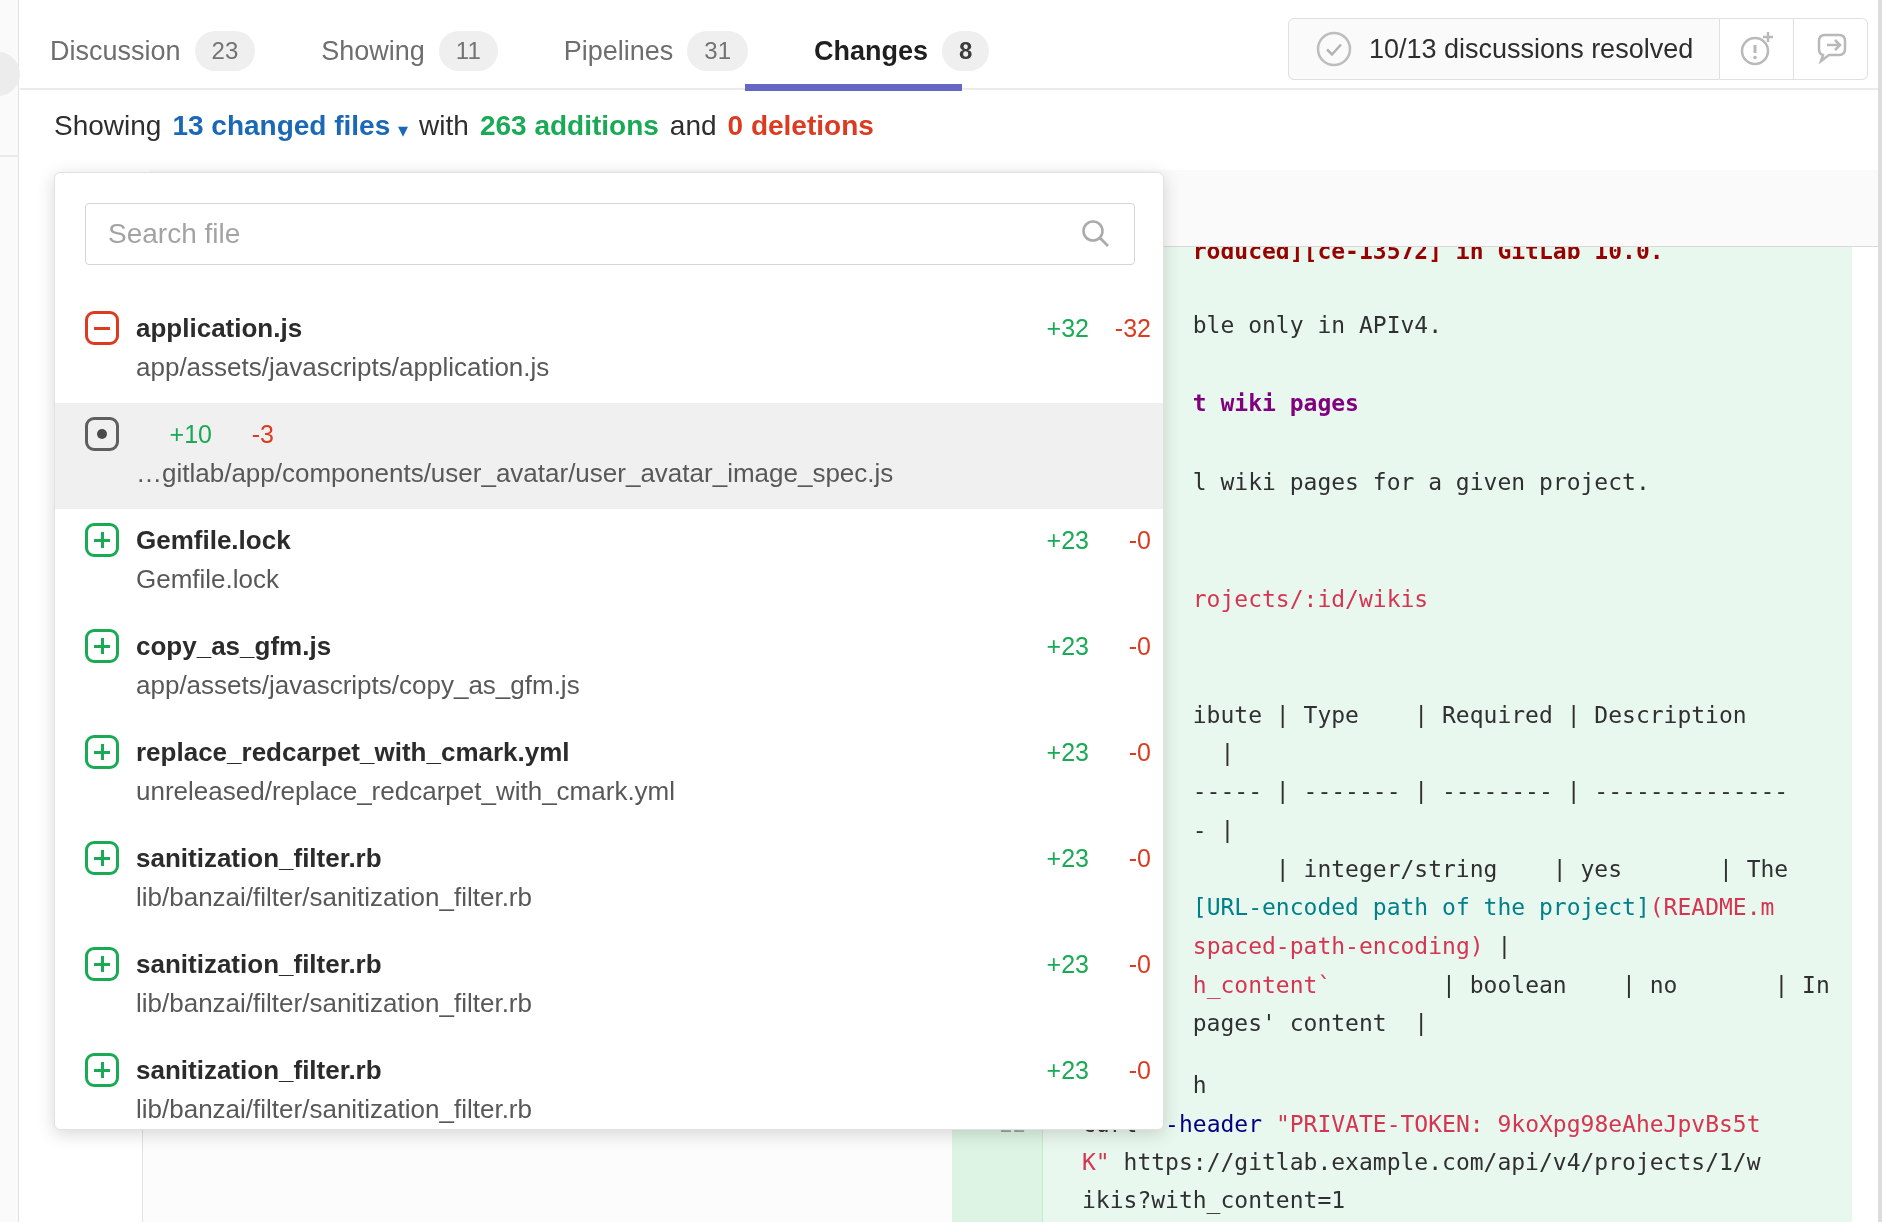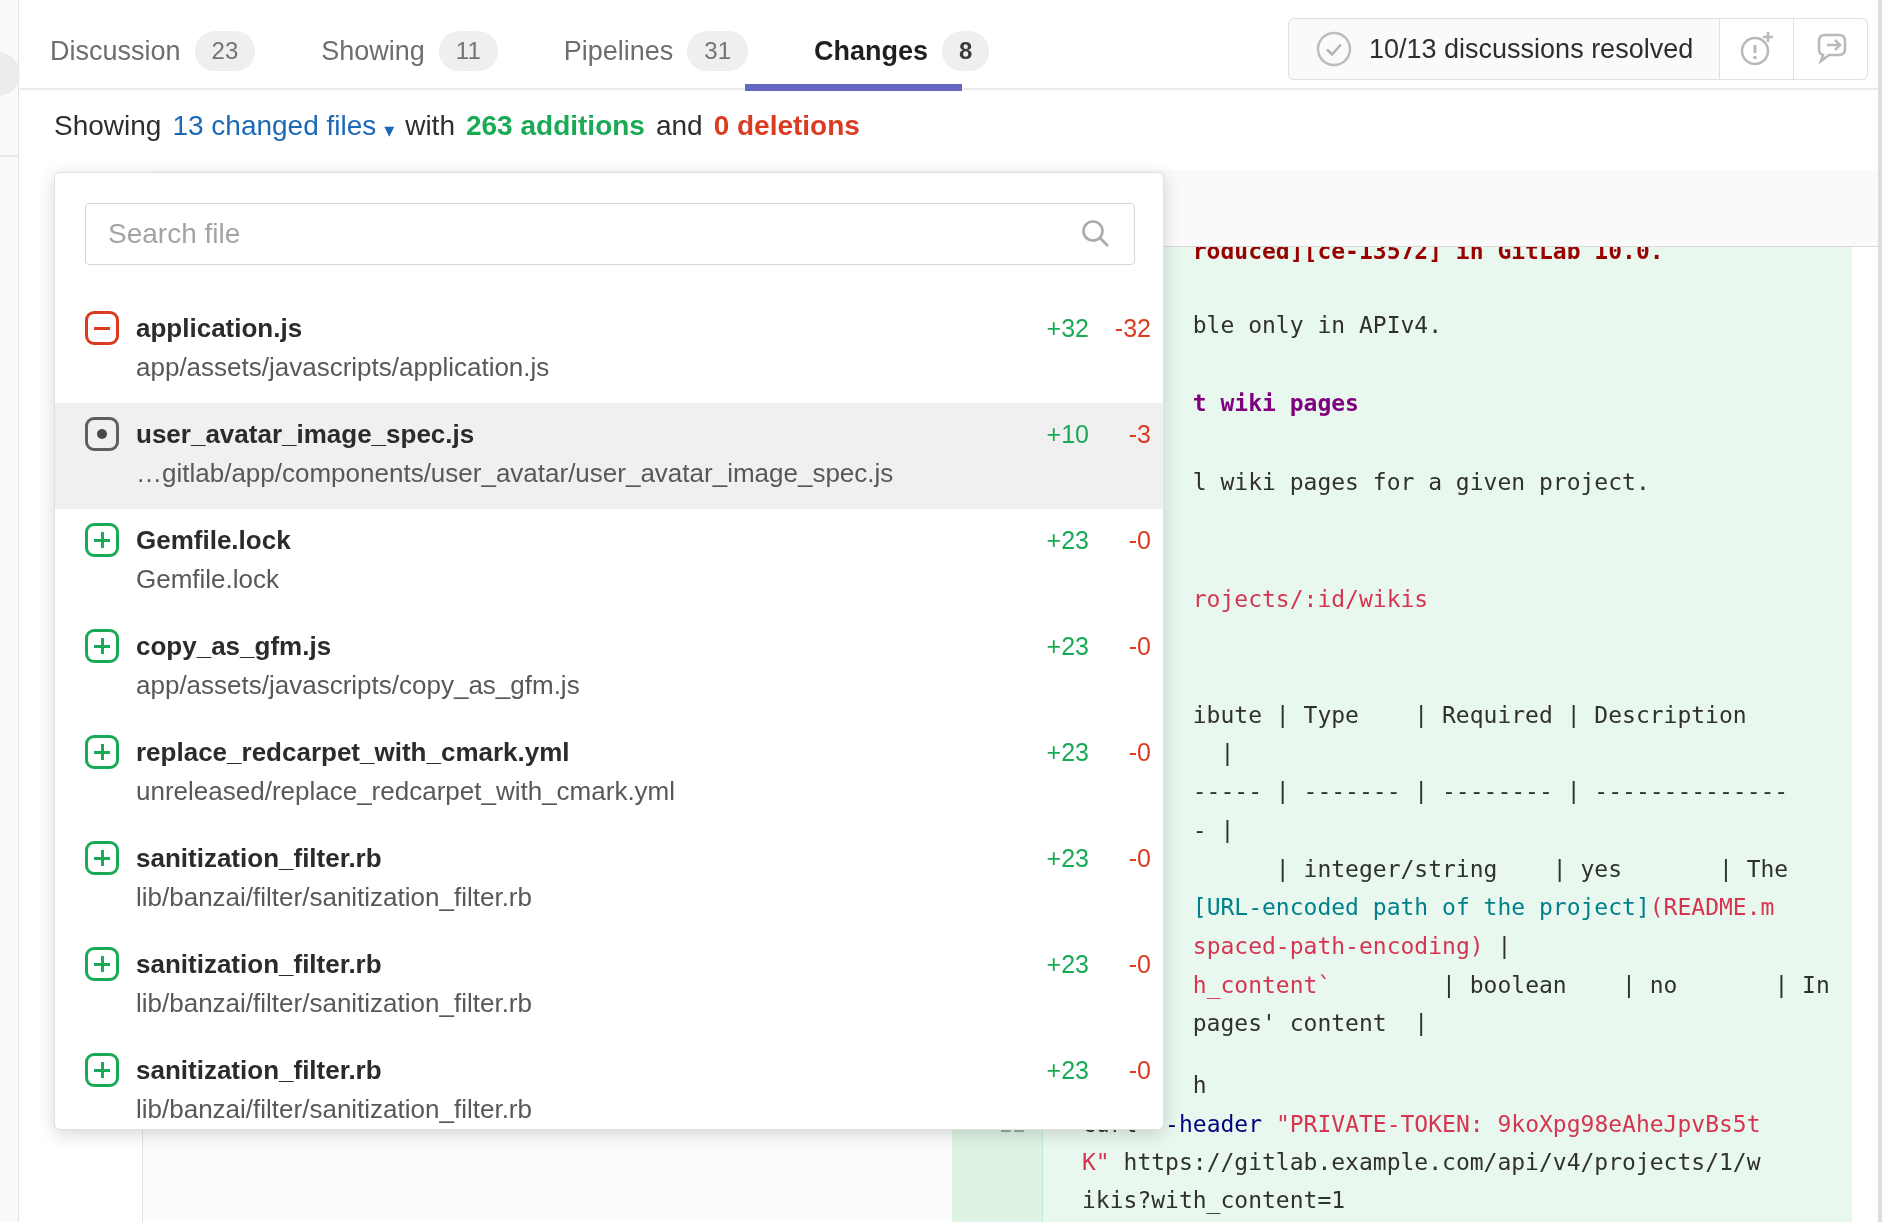"13 changed files ▾" .summary .files-link { font-weight: 400 -> 700 }
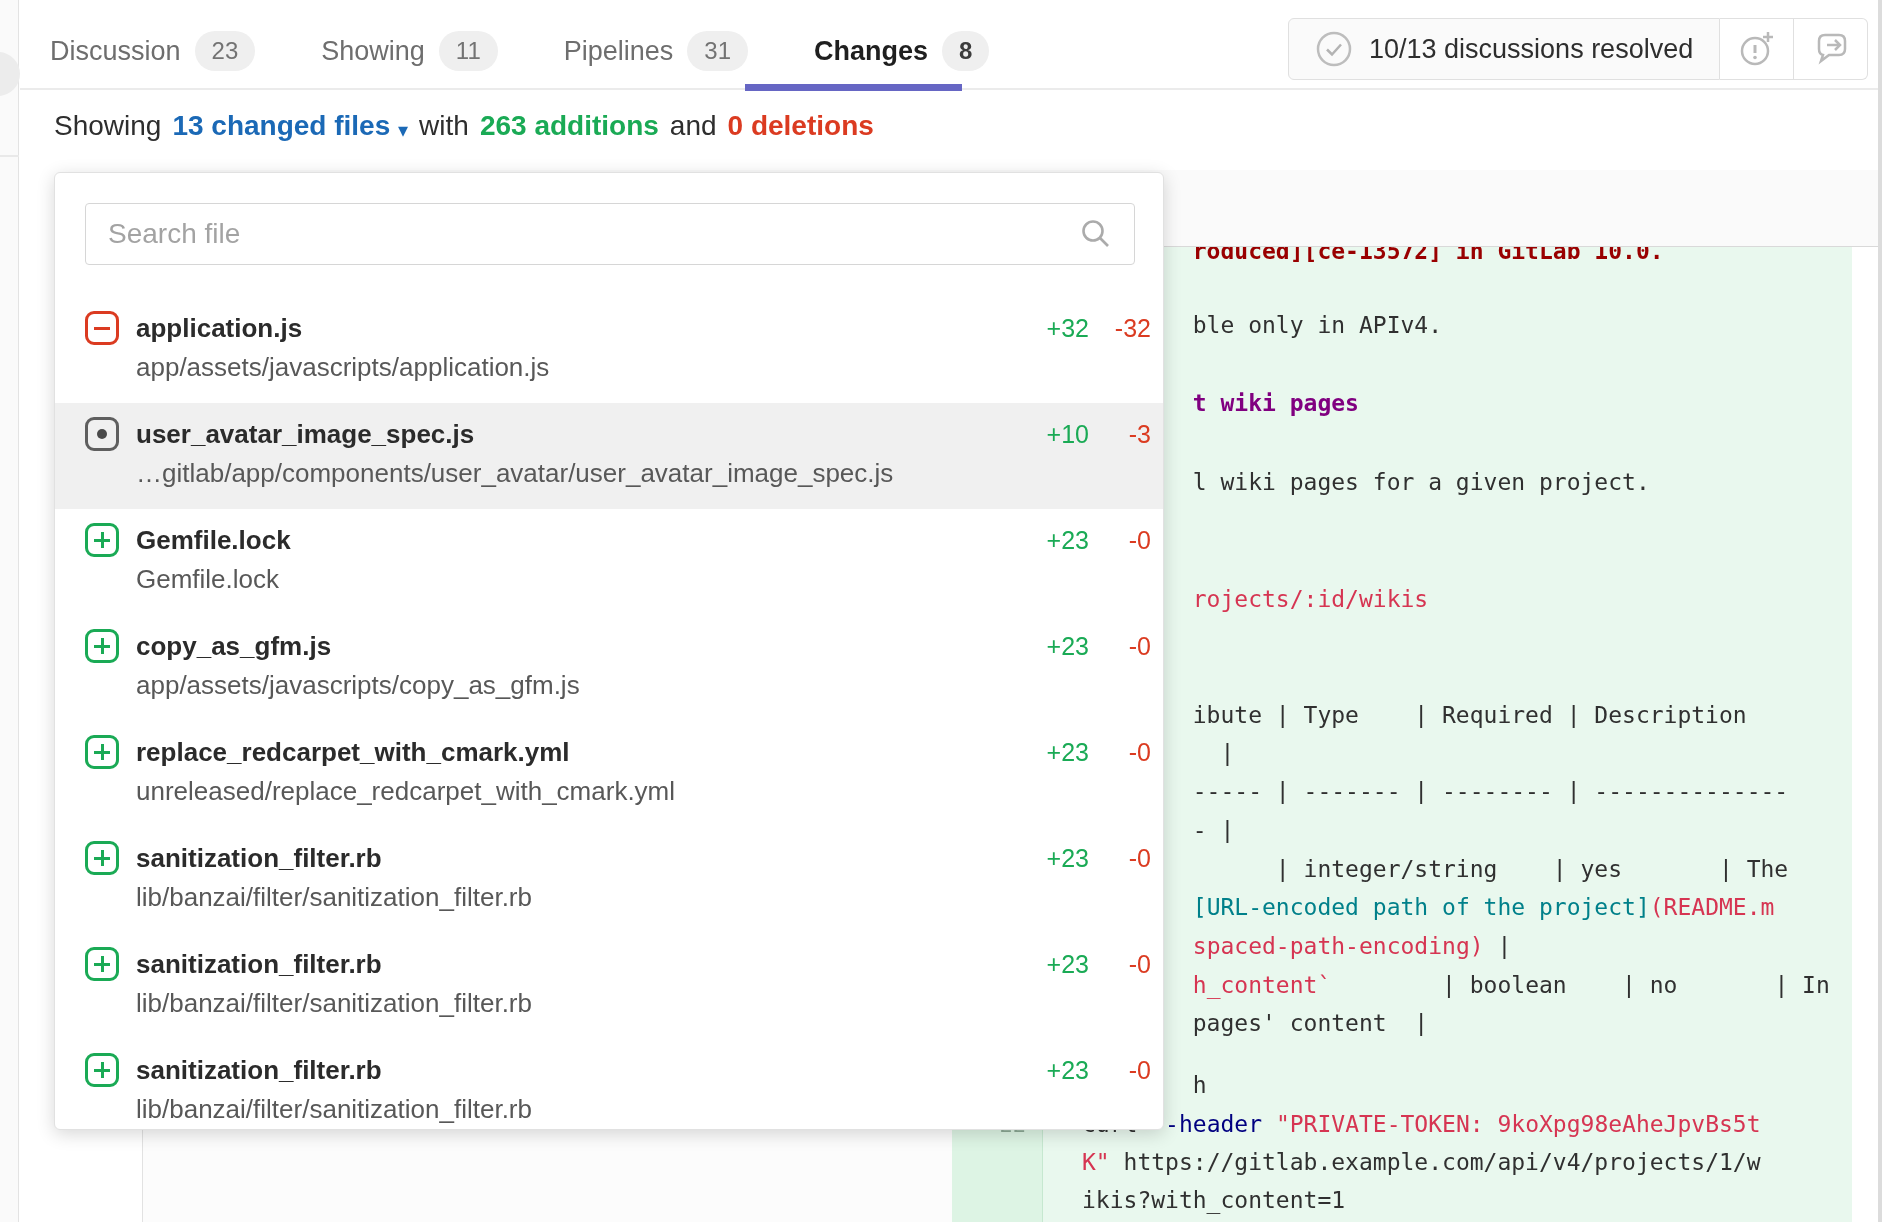"user_avatar_image_spec.js" span.file-name { html: <span>user_avatar_image_spec.js</span> -> none }
